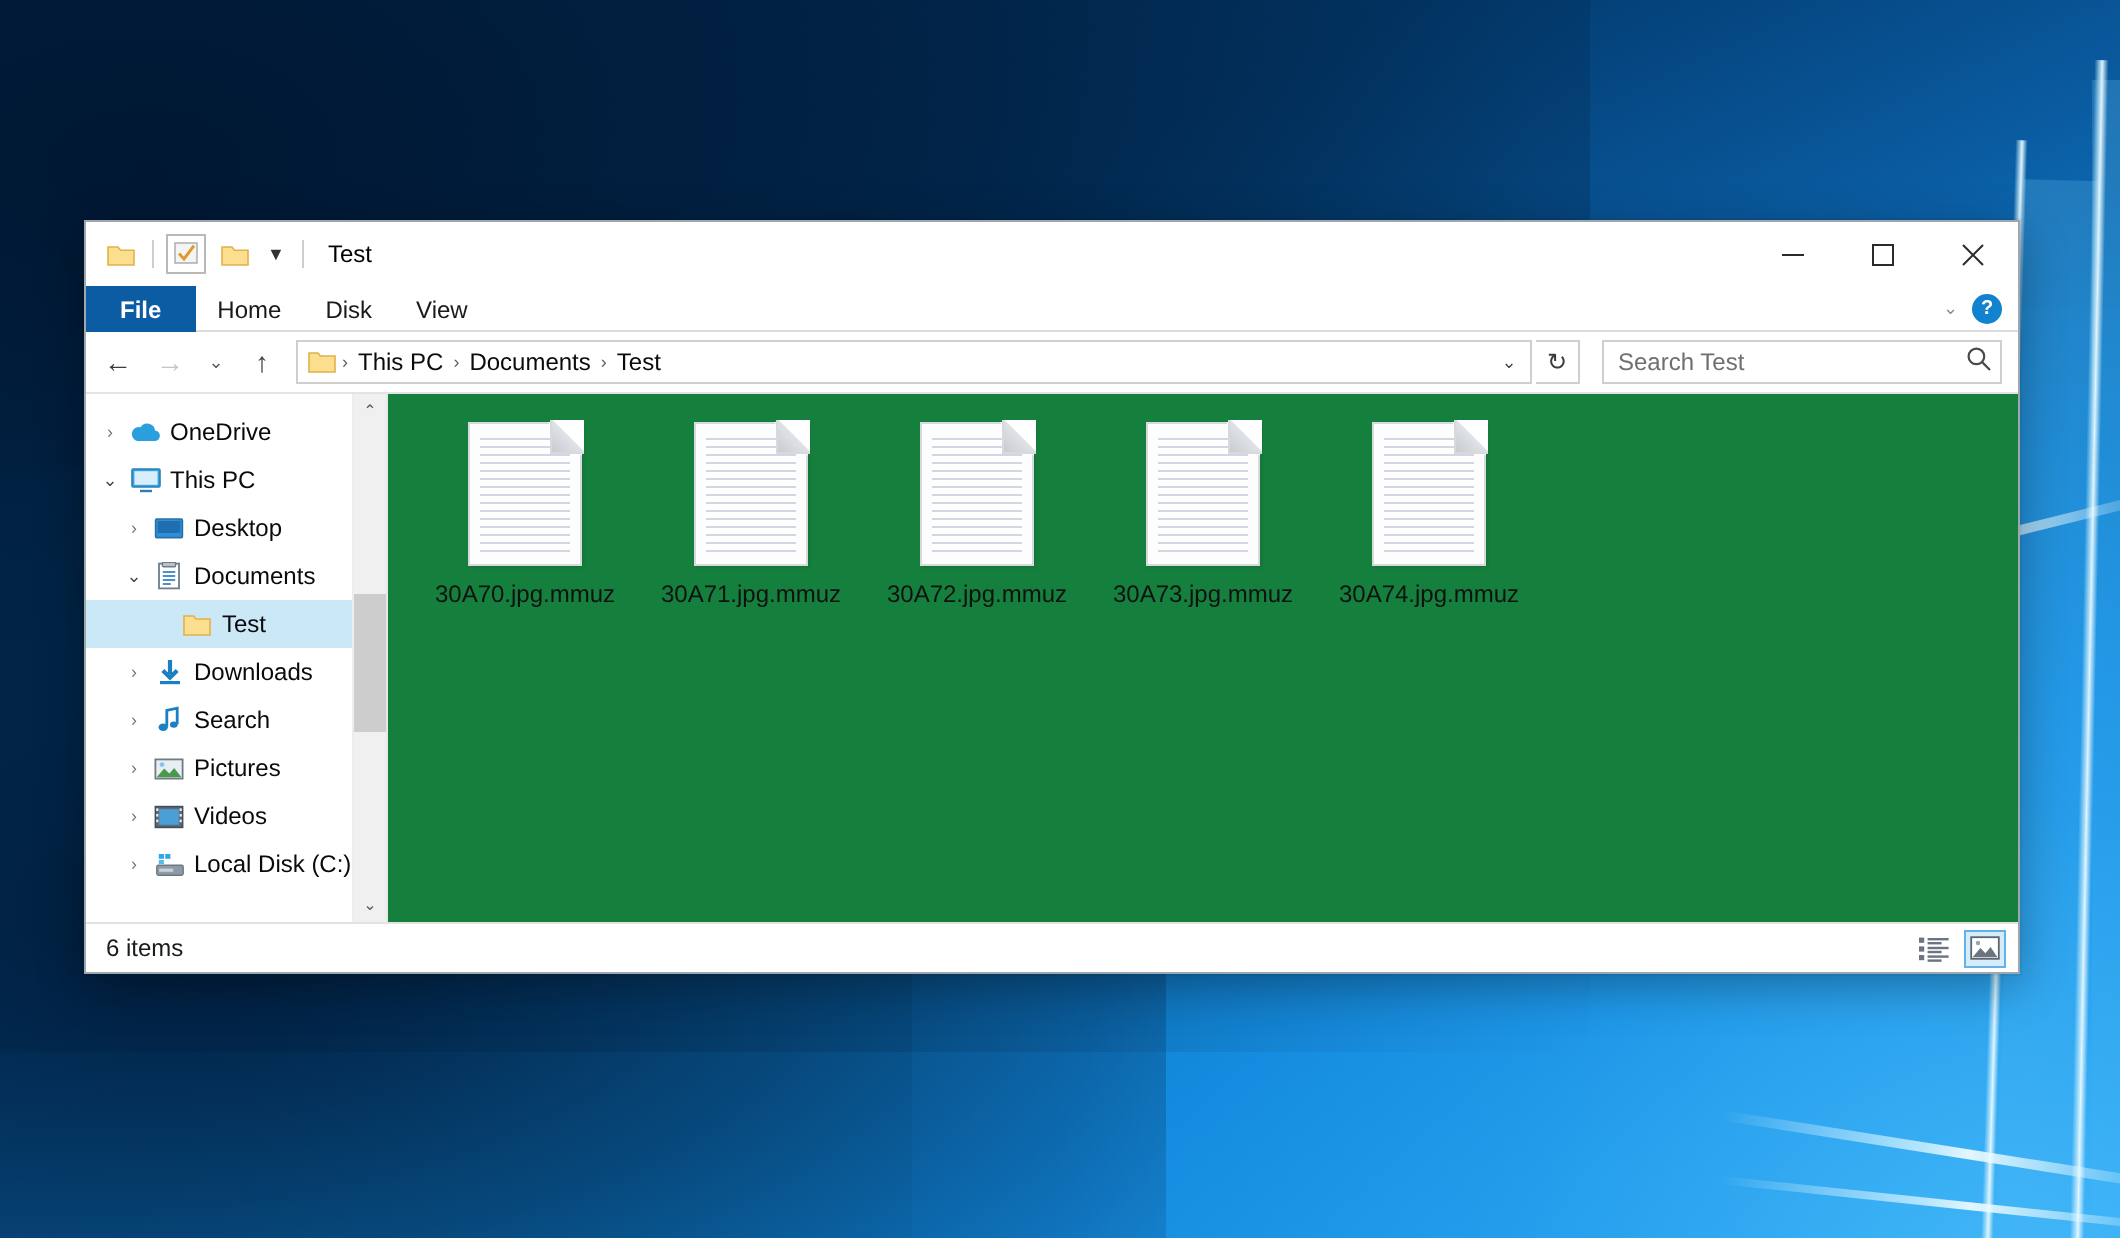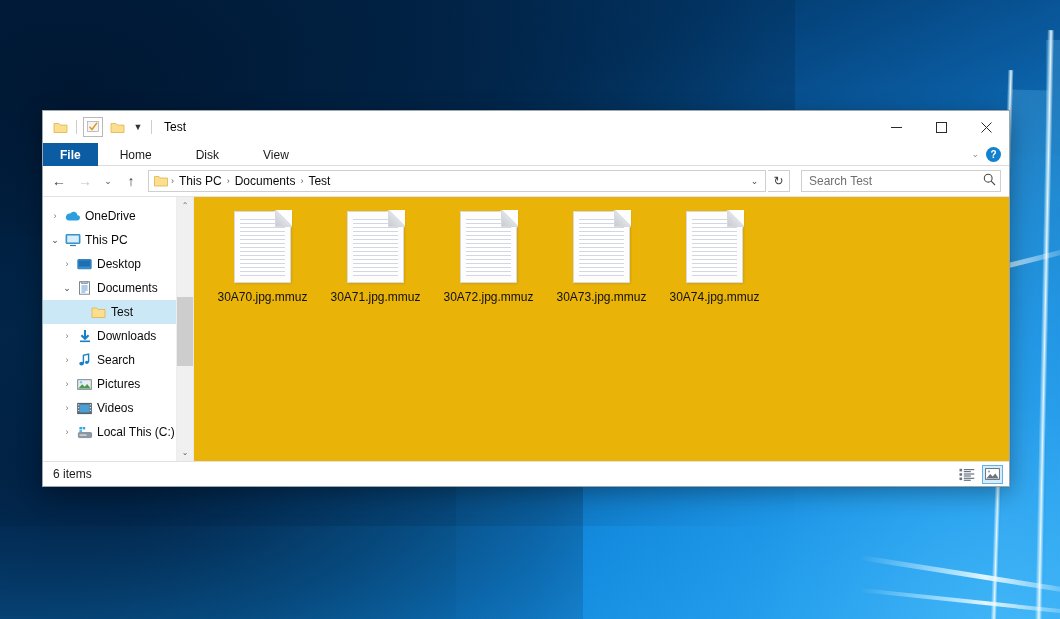"Home" .rtab { padding: 0 22px -> 0 11px }
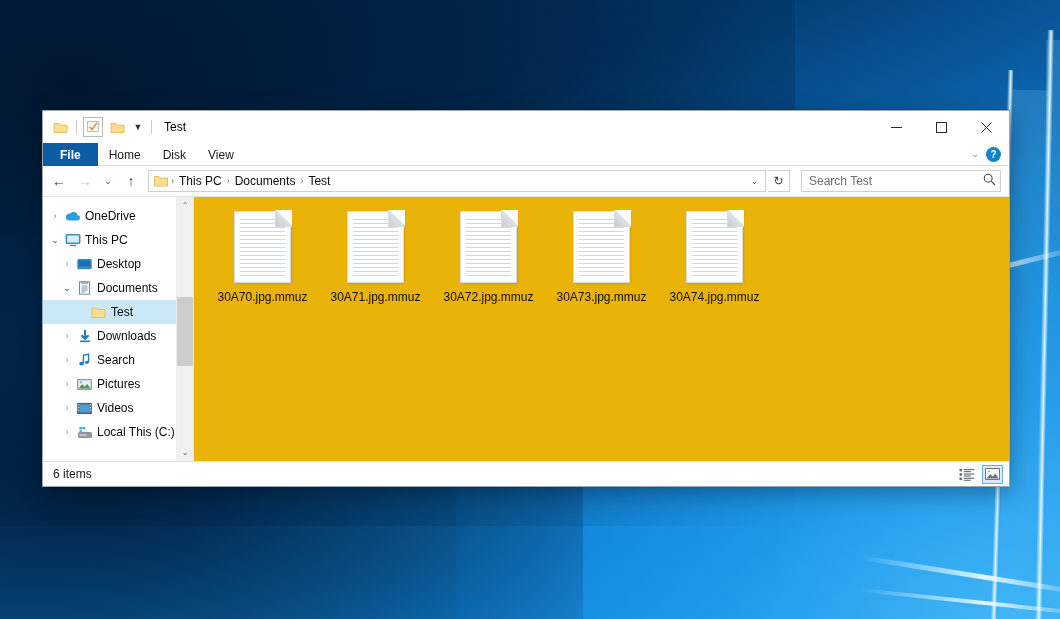"30A70.jpg.mmuz" .content { background: #eab308 -> #15803d }
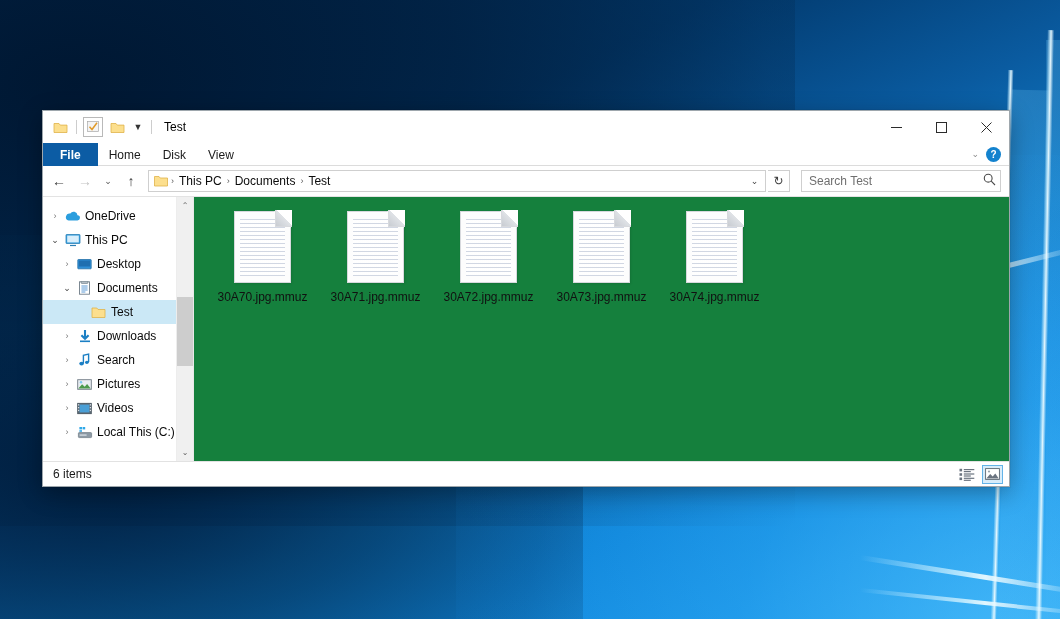"Local This (C:)" span.tlabel { text: This -> Disk }
